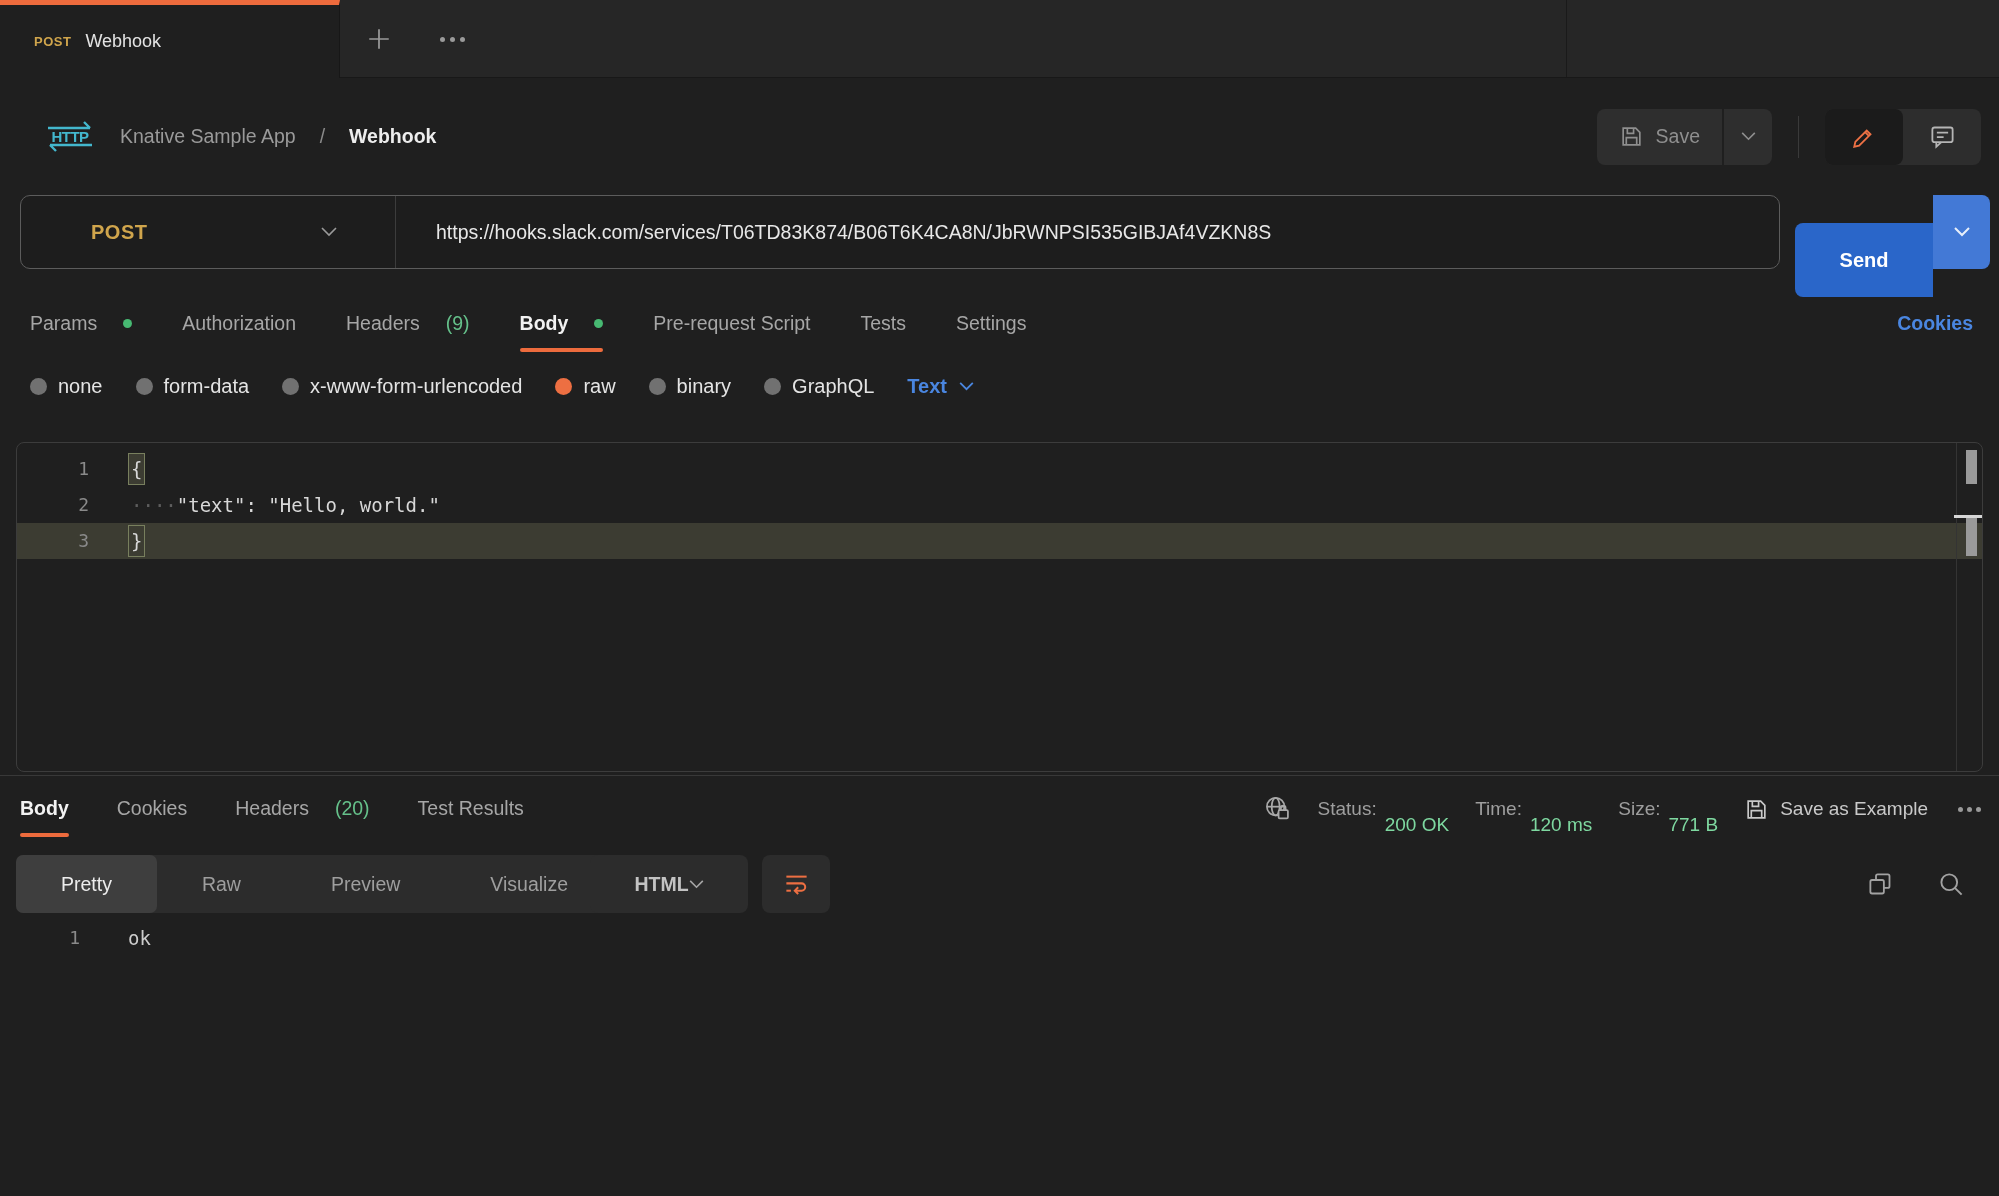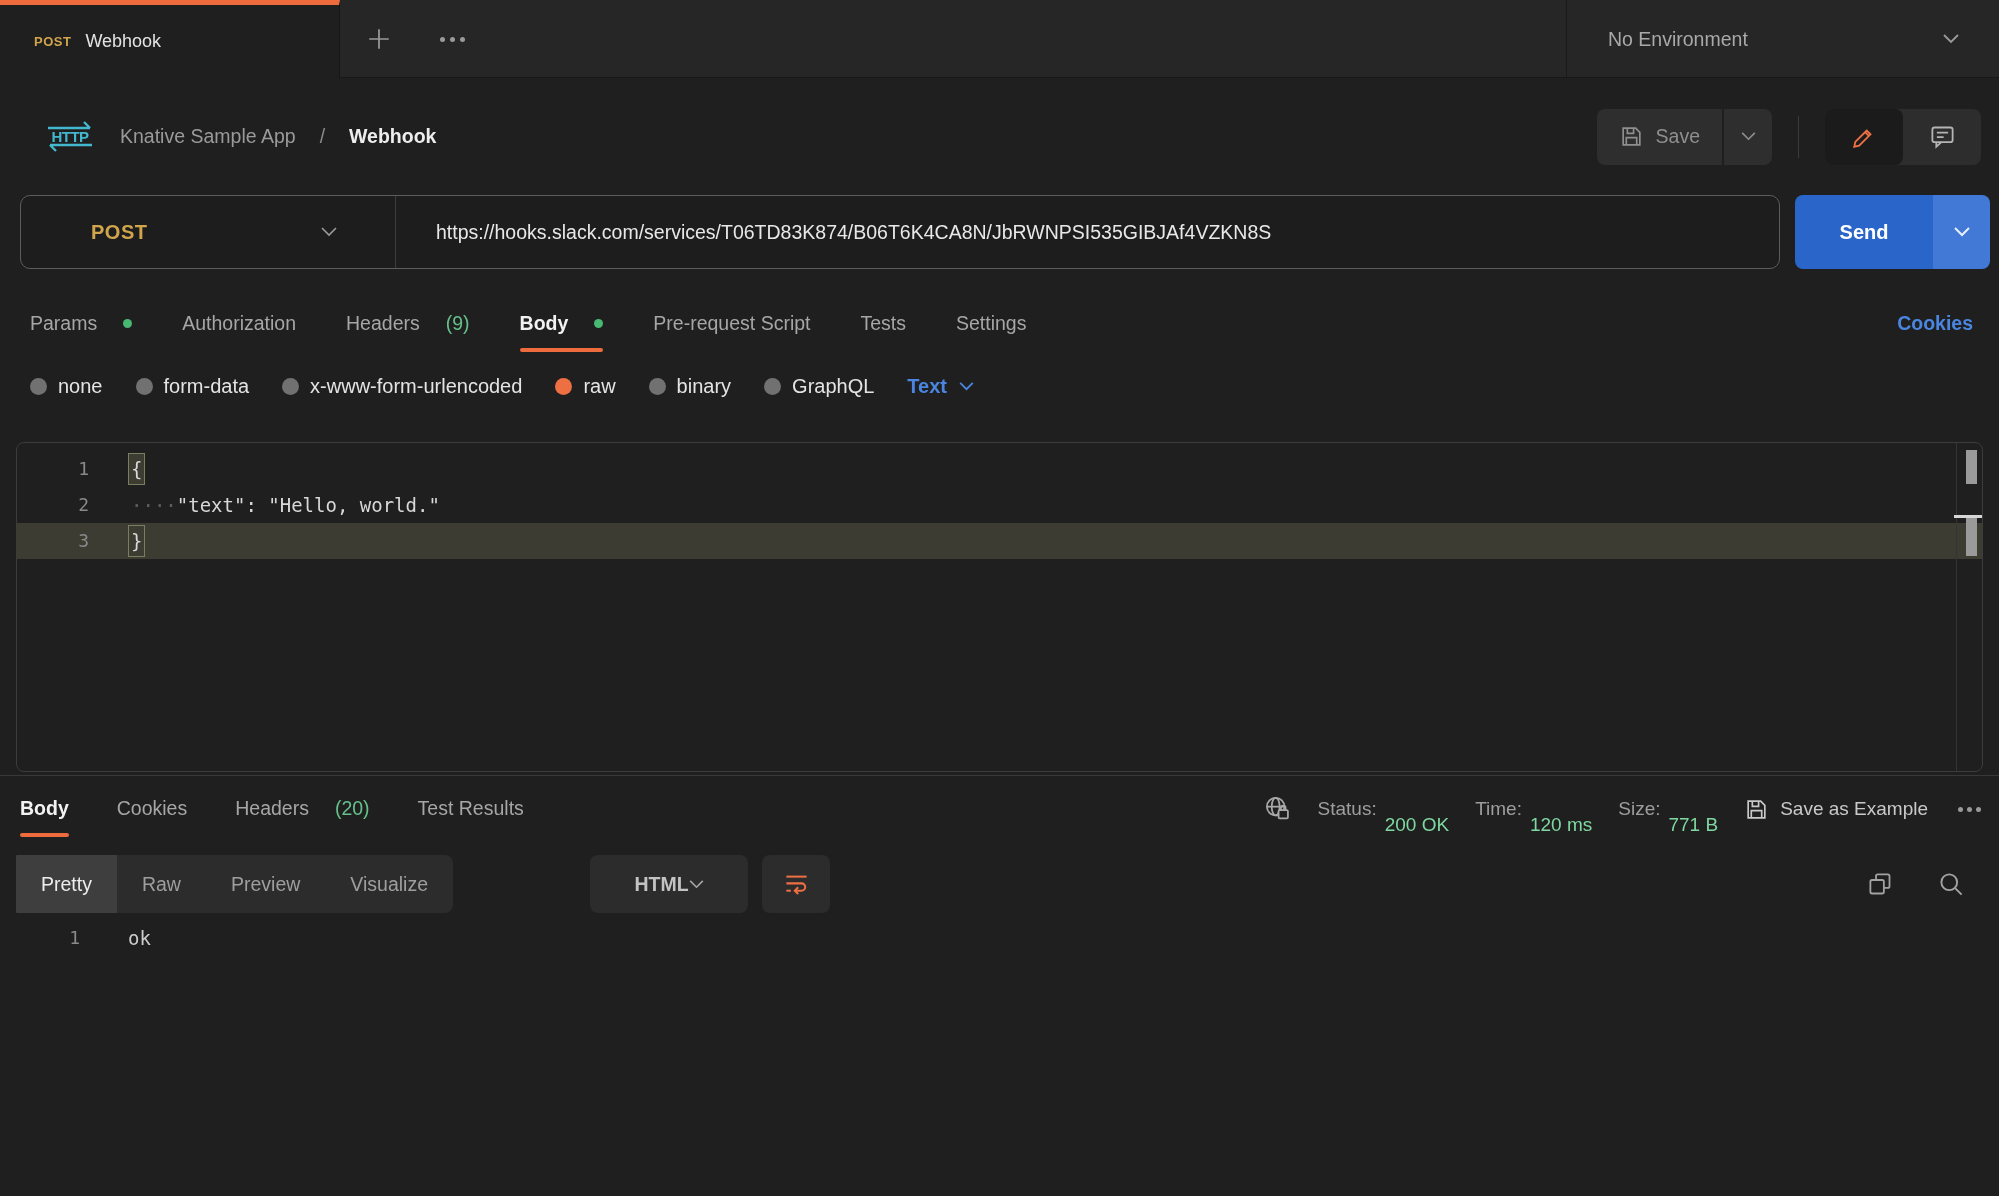"No Environment" div.env { html: <div> <span>No Environment</span> <svg> <path></path> </svg> </div> -> none }
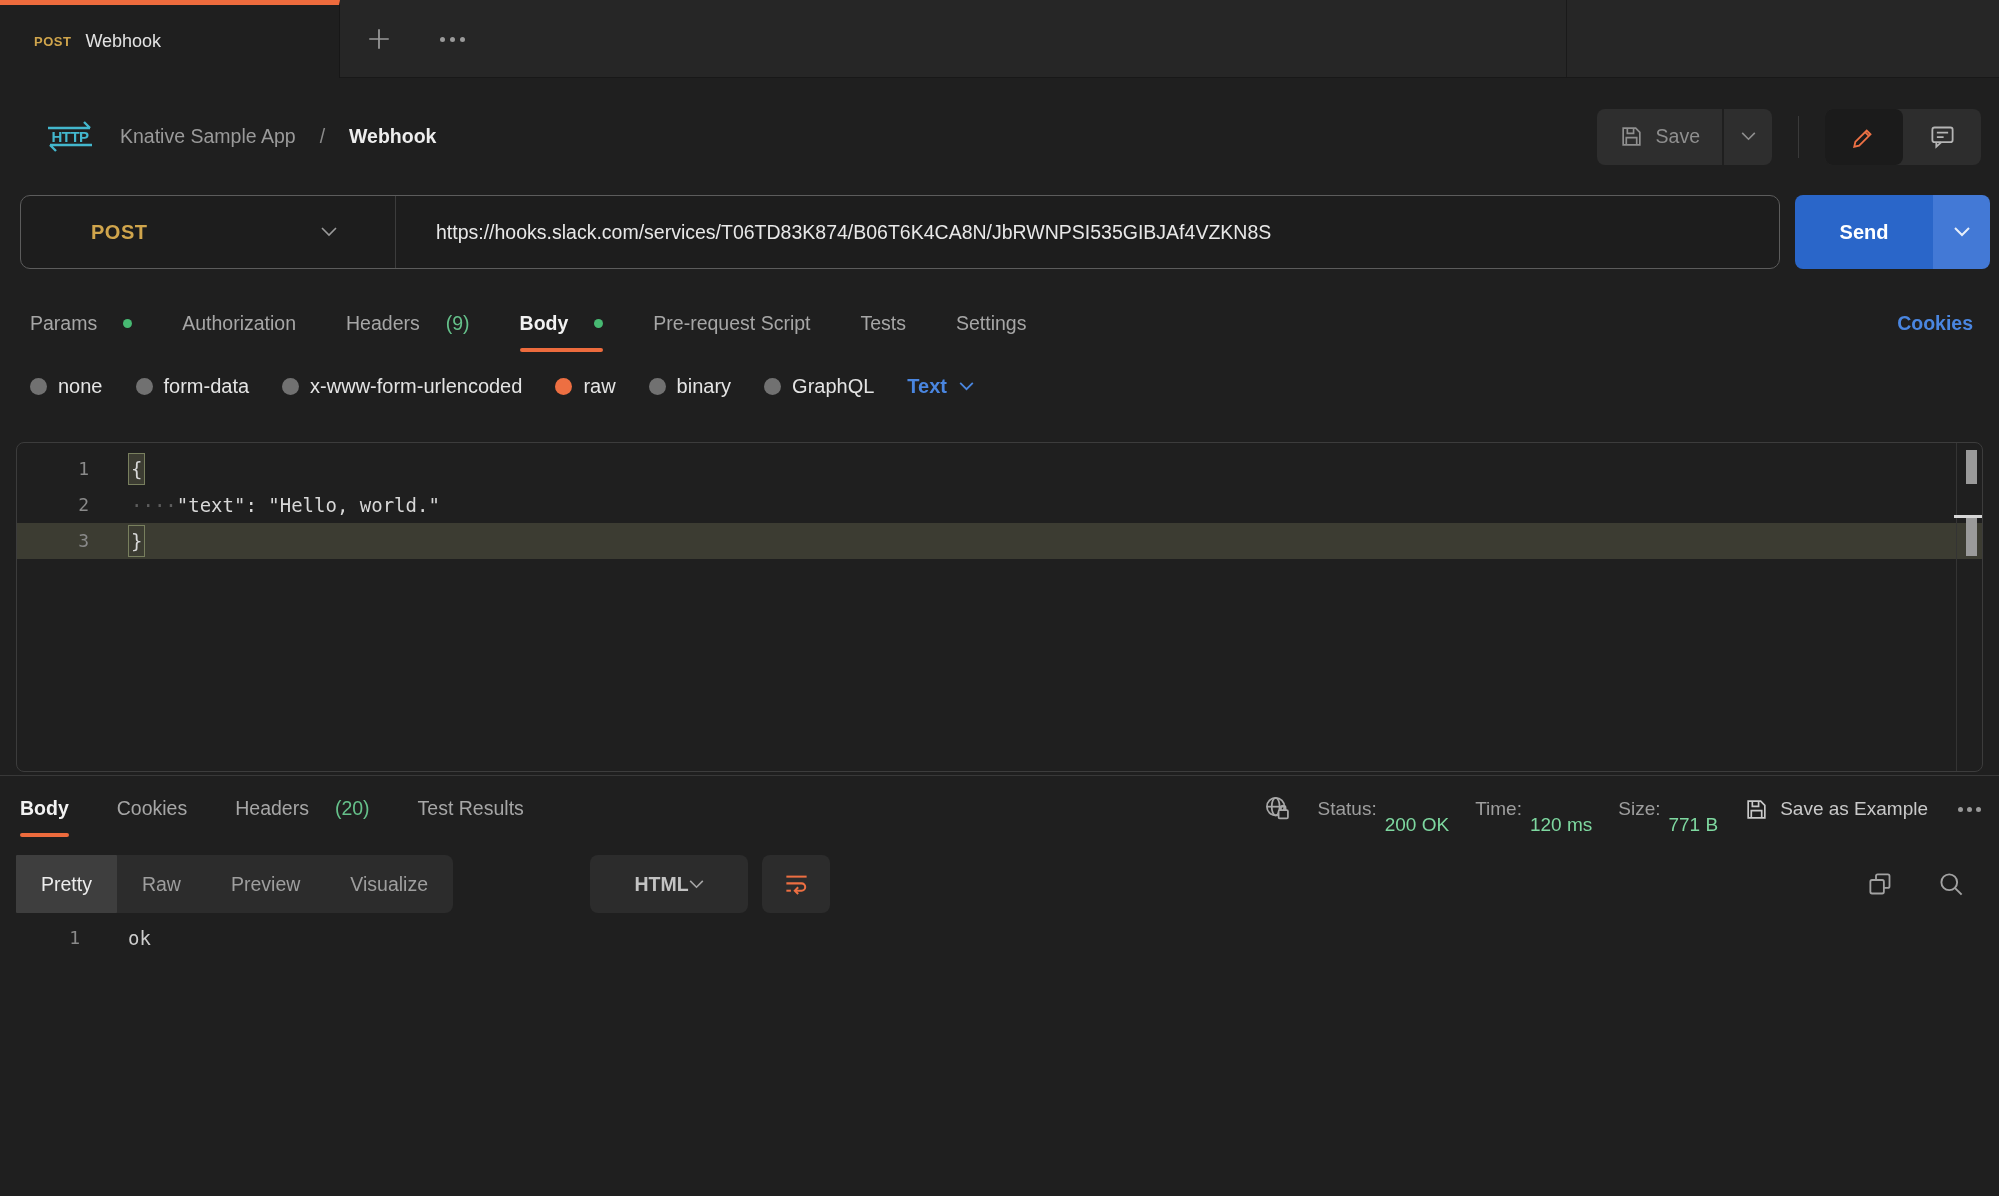"Send" .send-main { margin-top: none -> 28px }
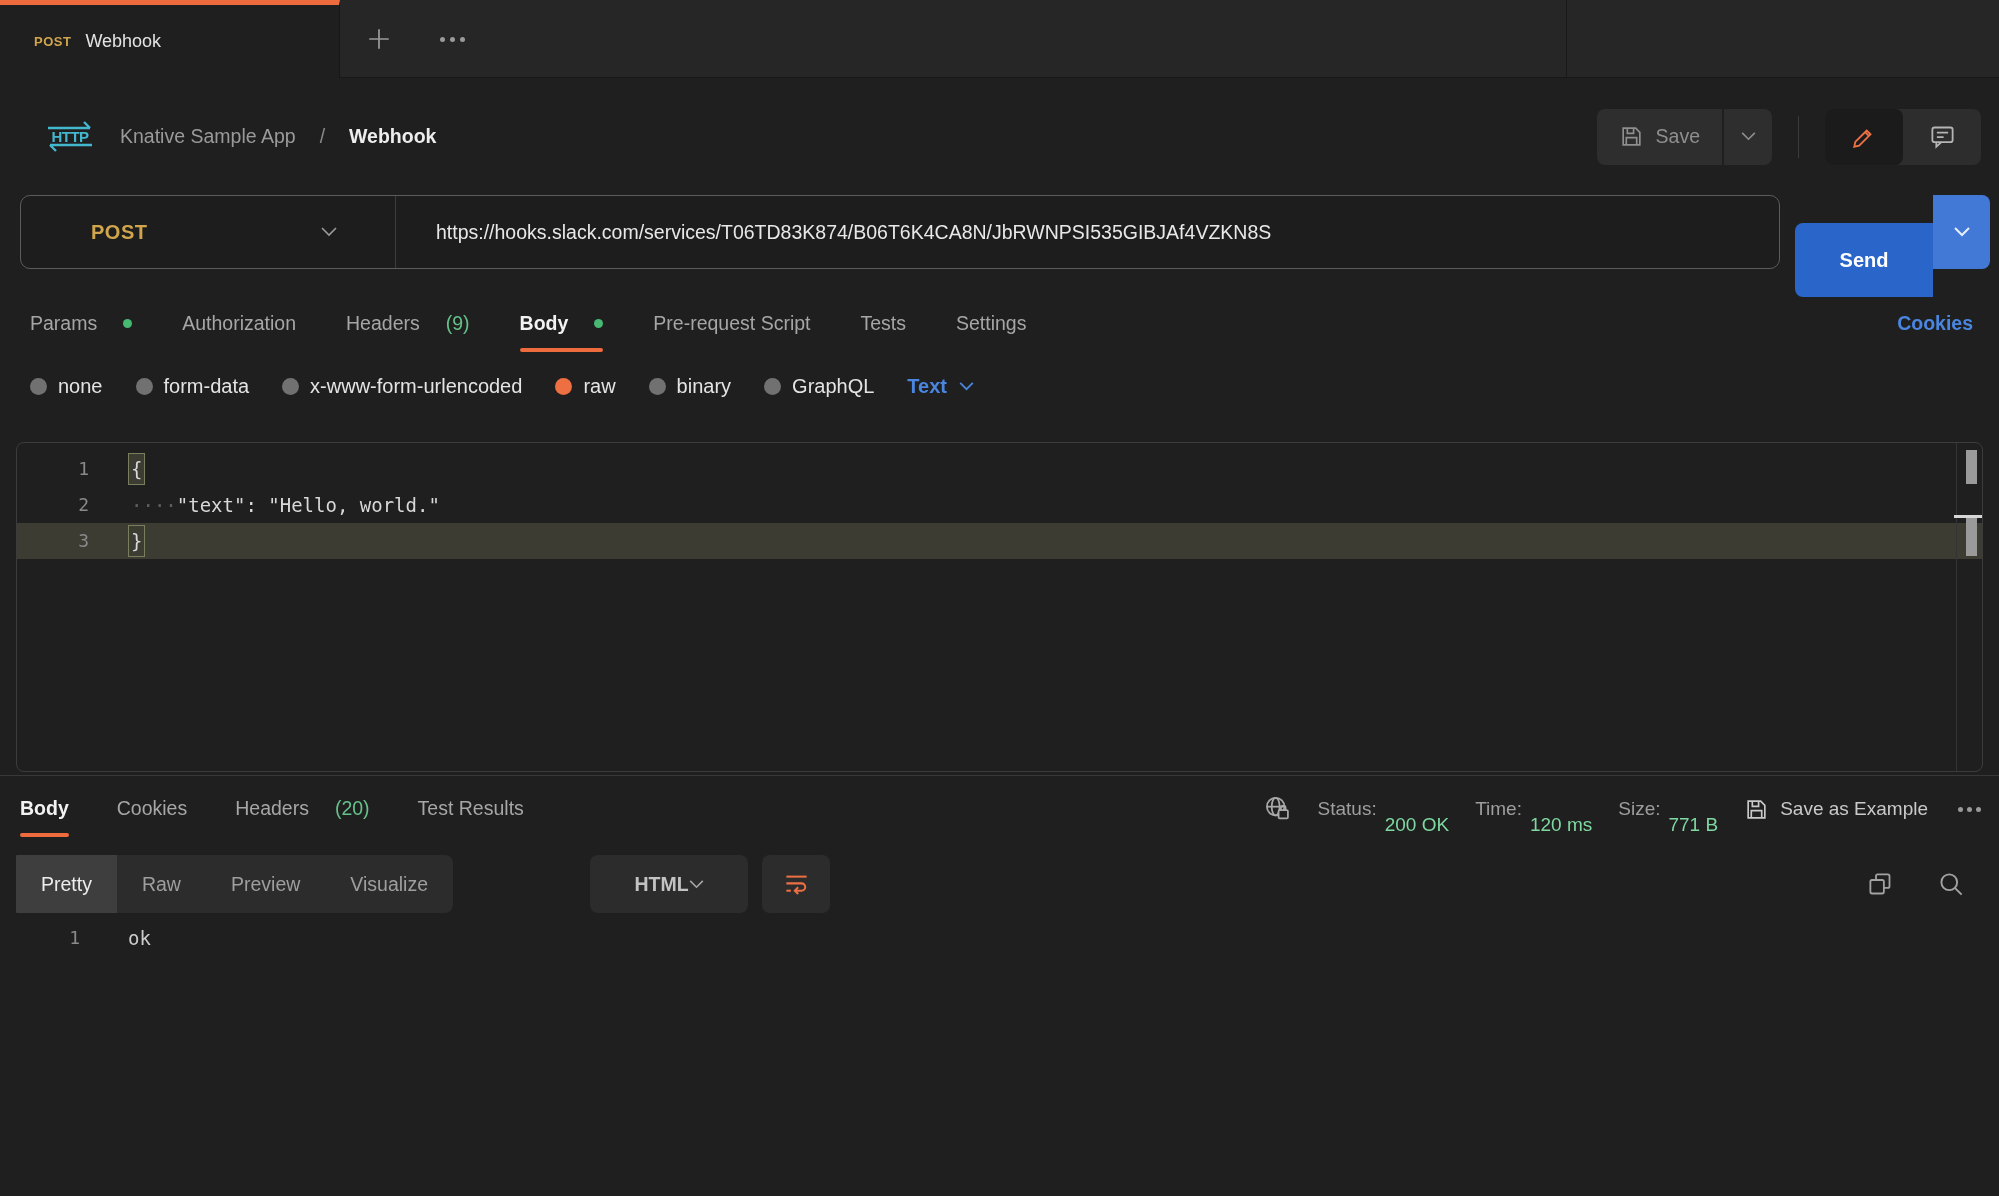"Pretty" .seg { border-radius: 1px -> 7px; padding: 0 25px -> 0 45px }
